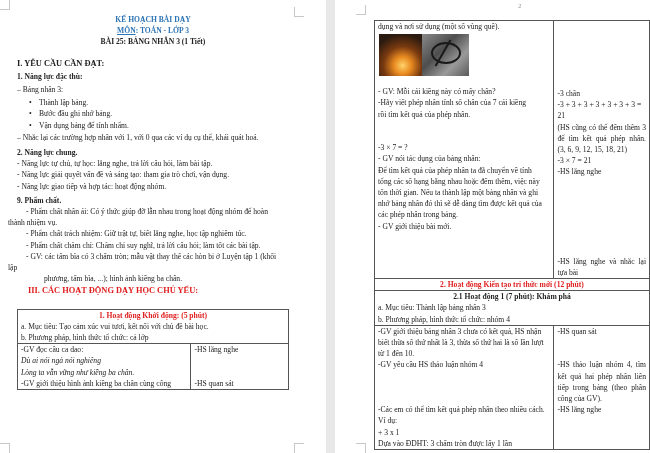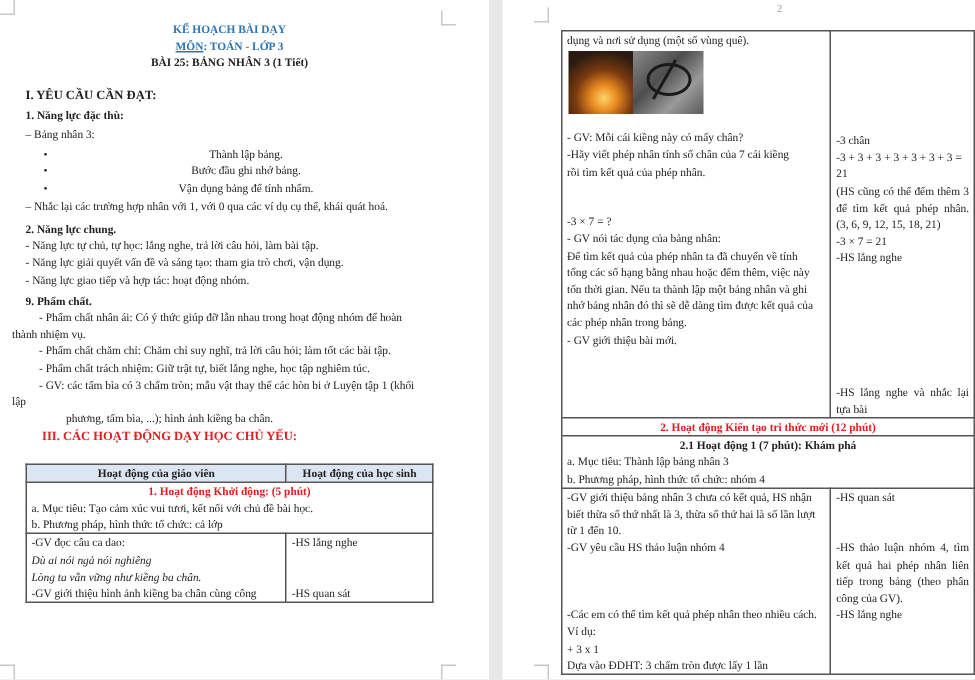"Thành lập bảng." .bullet { text-align: center -> none }
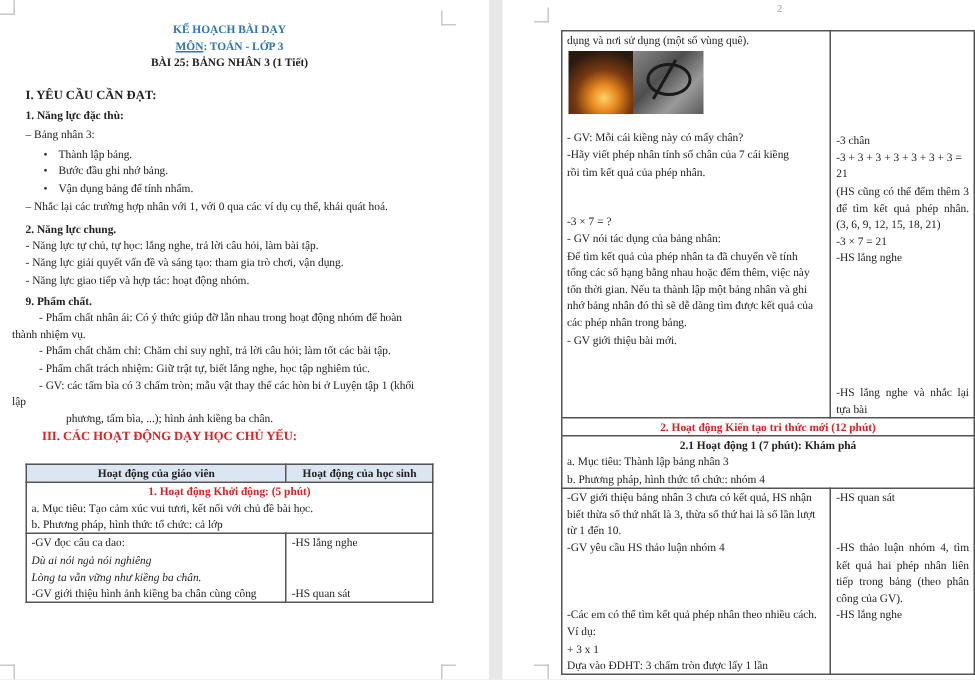"- Phẩm chất chăm chỉ:" div.line { order: before "- Phẩm chất trách nhiệm:" -> after "- Phẩm chất trách nhiệm:" }
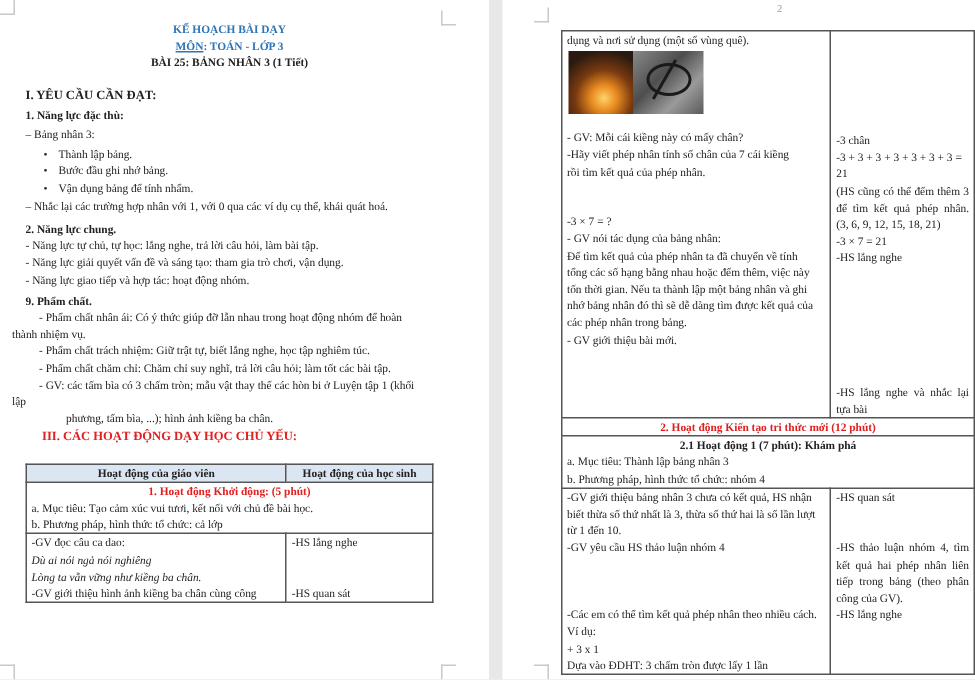"Hoạt động của giáo viên" tr { html: <tr> <th>Hoạt động của giáo viên</th> <th>Hoạt động của học sinh</th> </tr> -> none }
